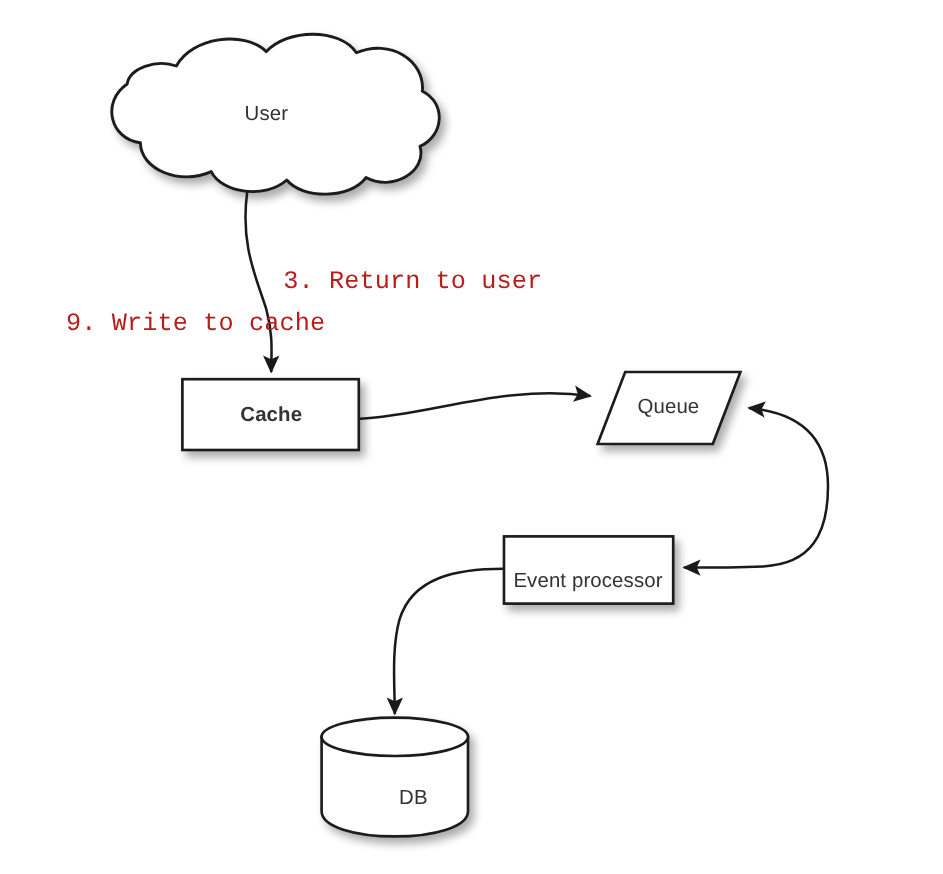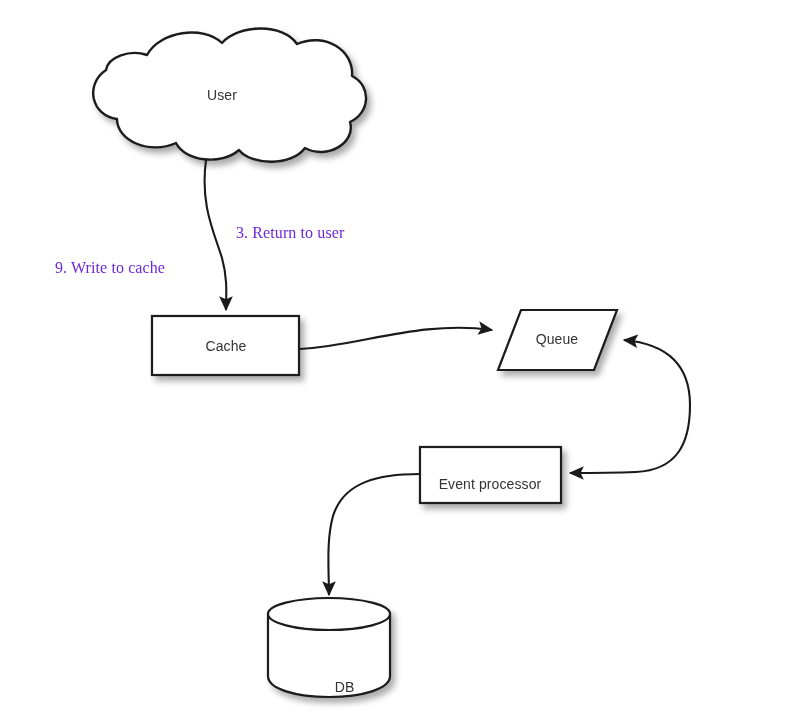"User" .node-label { font-size: 14px -> 17px }
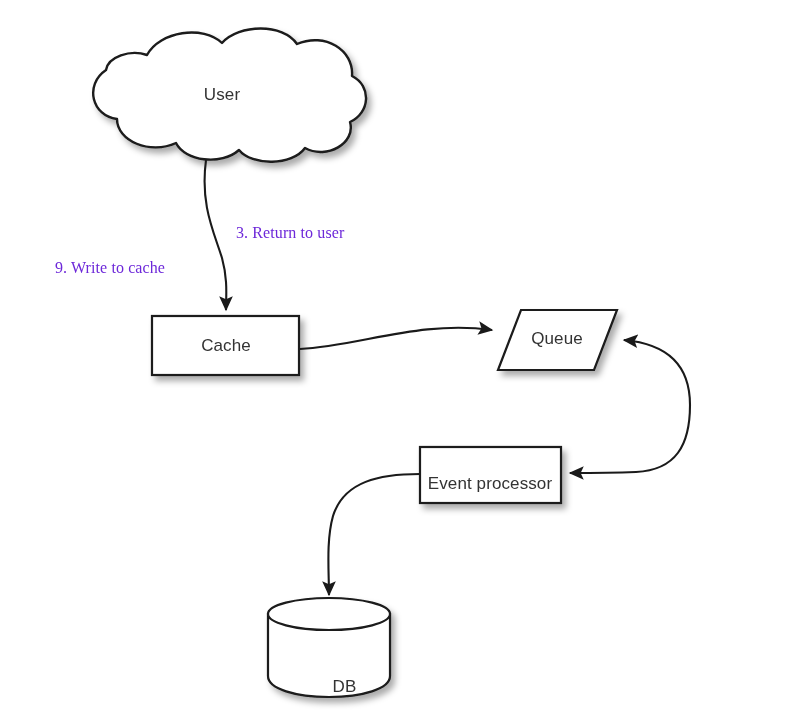"3. Return to user" .step-label { color: #6d28d9 -> #b91c1c; font-family: Liberation Serif, serif -> Liberation Mono, monospace; font-size: 16px -> 21px }
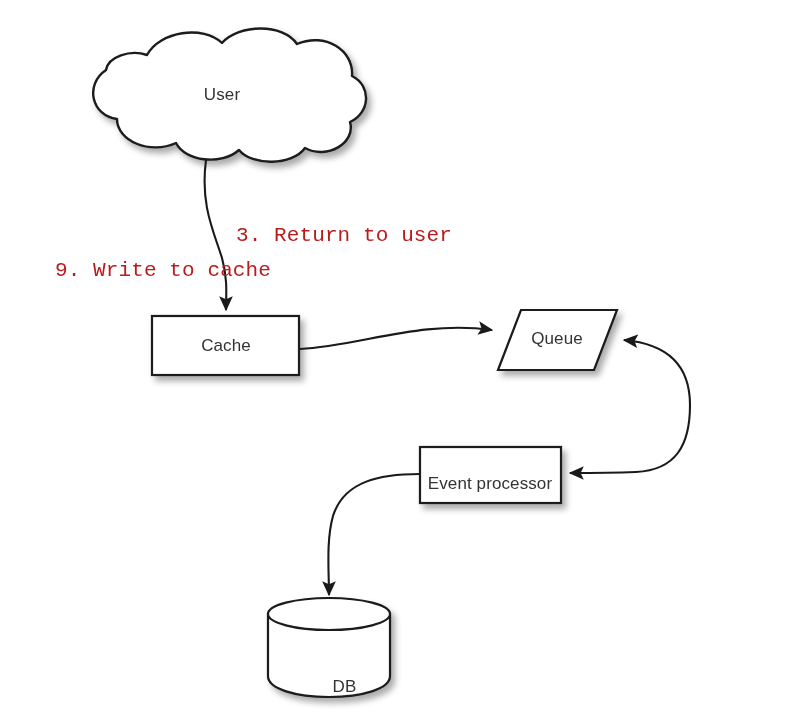"Cache" div.node-label { font-weight: none -> bold }
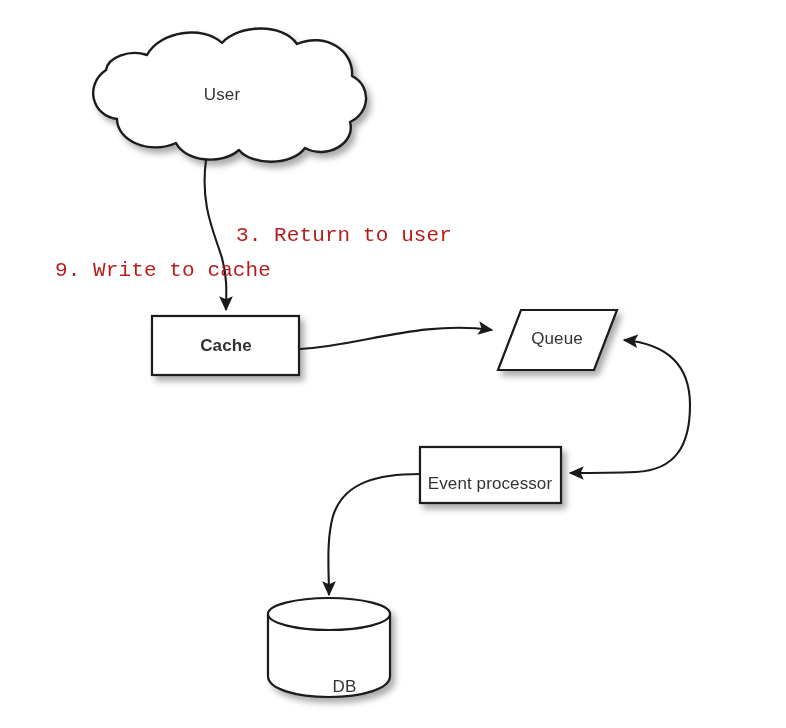"DB" div.node-label { top: 687px -> 665px }
